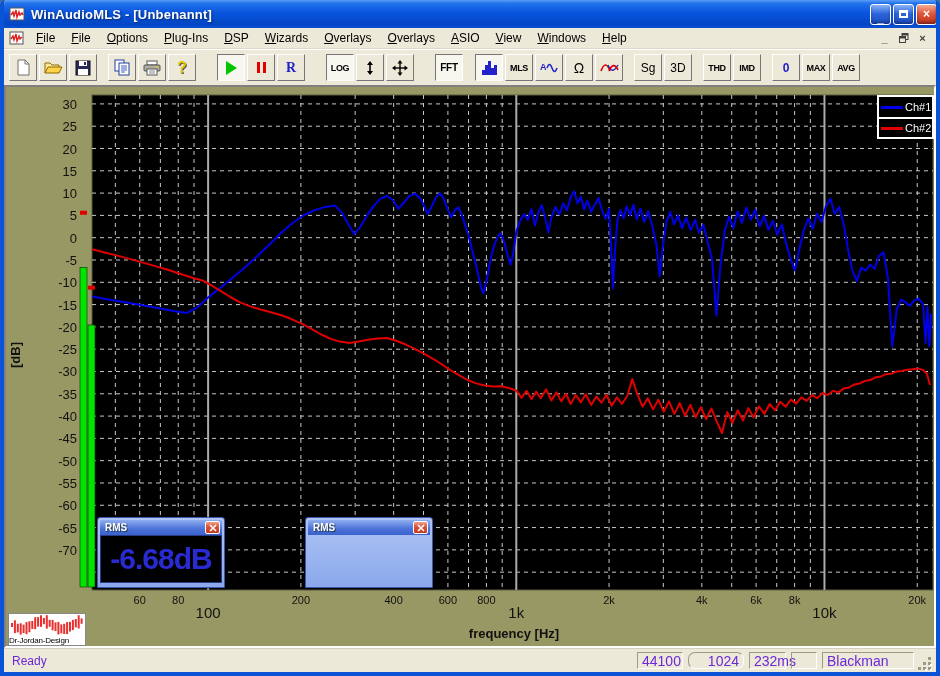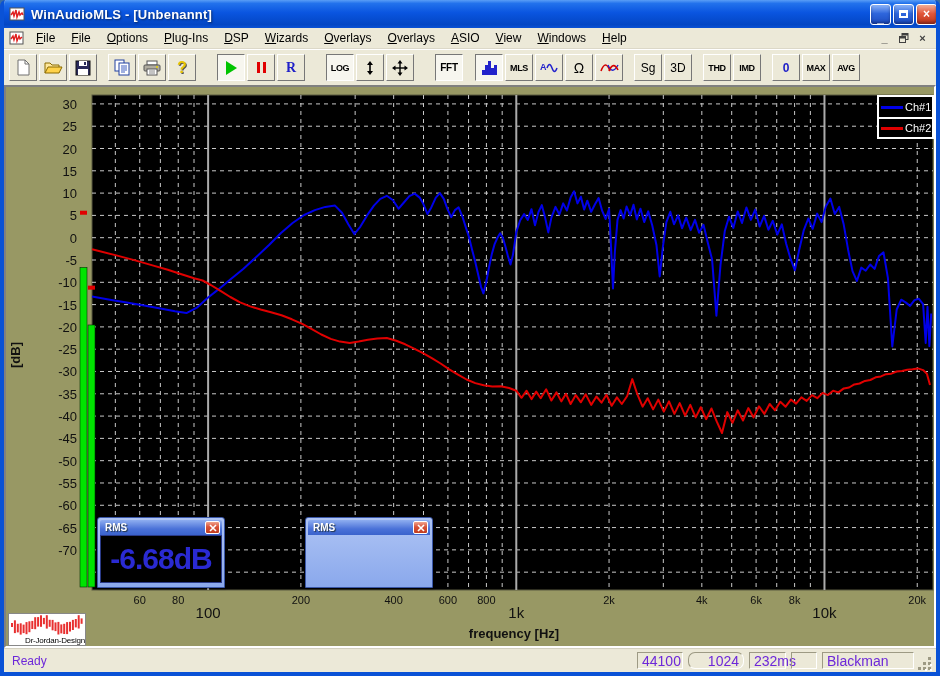"Dr-Jordan-Design" .logo-text { text-align: right -> left }
